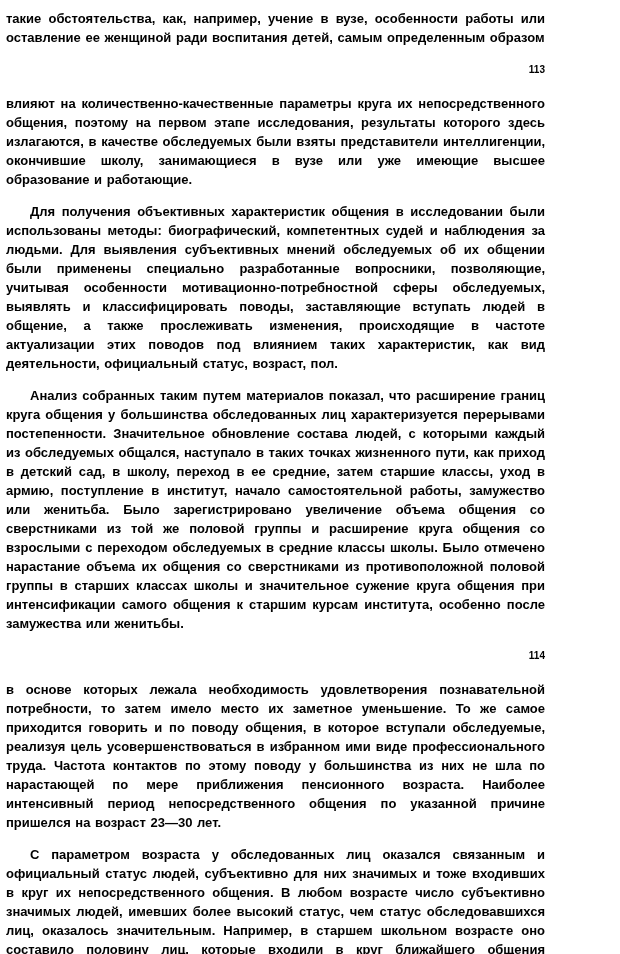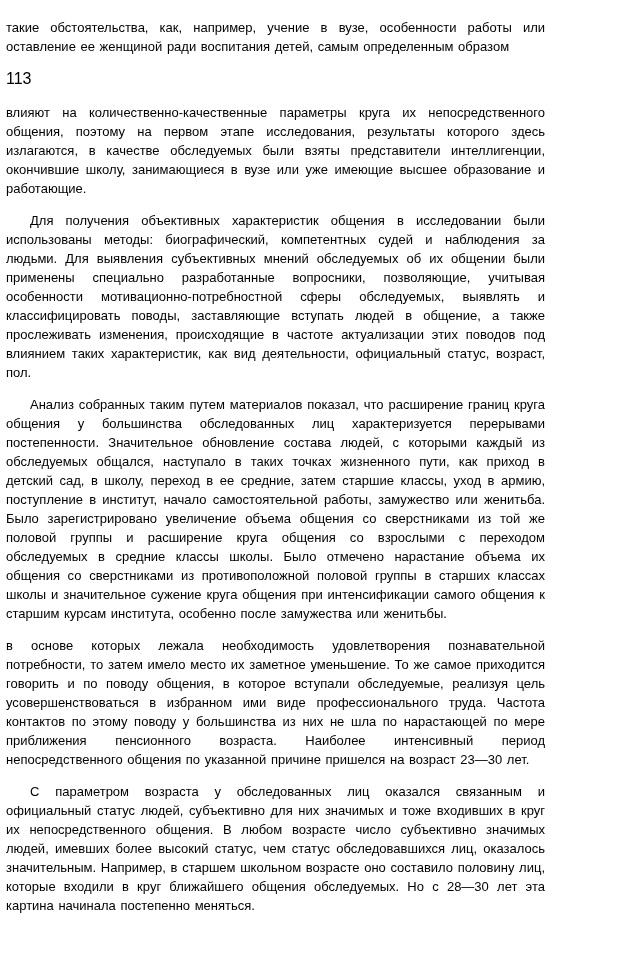"такие обстоятельства, как, например," .doc-page { font-weight: none -> bold; padding: 18px 7px 0 6px -> 9px 7px 0 6px }
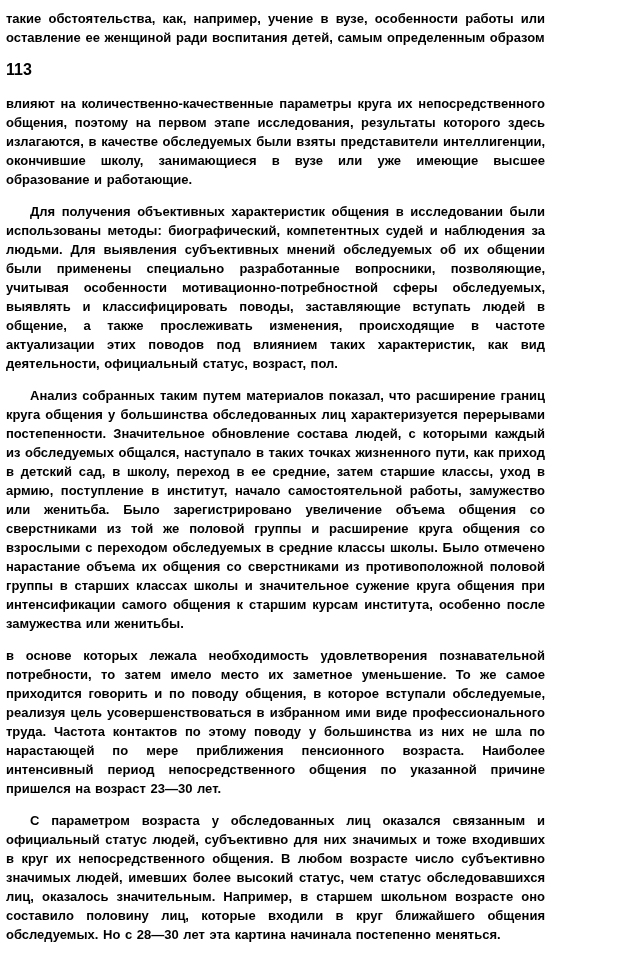"113" p.pagenum { font-size: 16px -> 10px; text-align: left -> right }
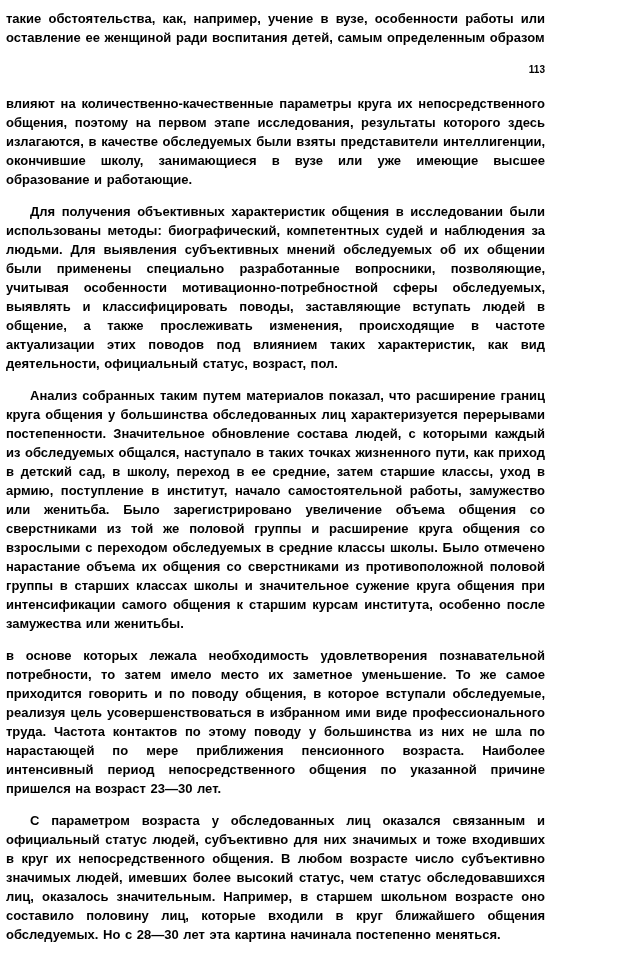"114" p.pagenum { html: none -> <p>114</p> }
